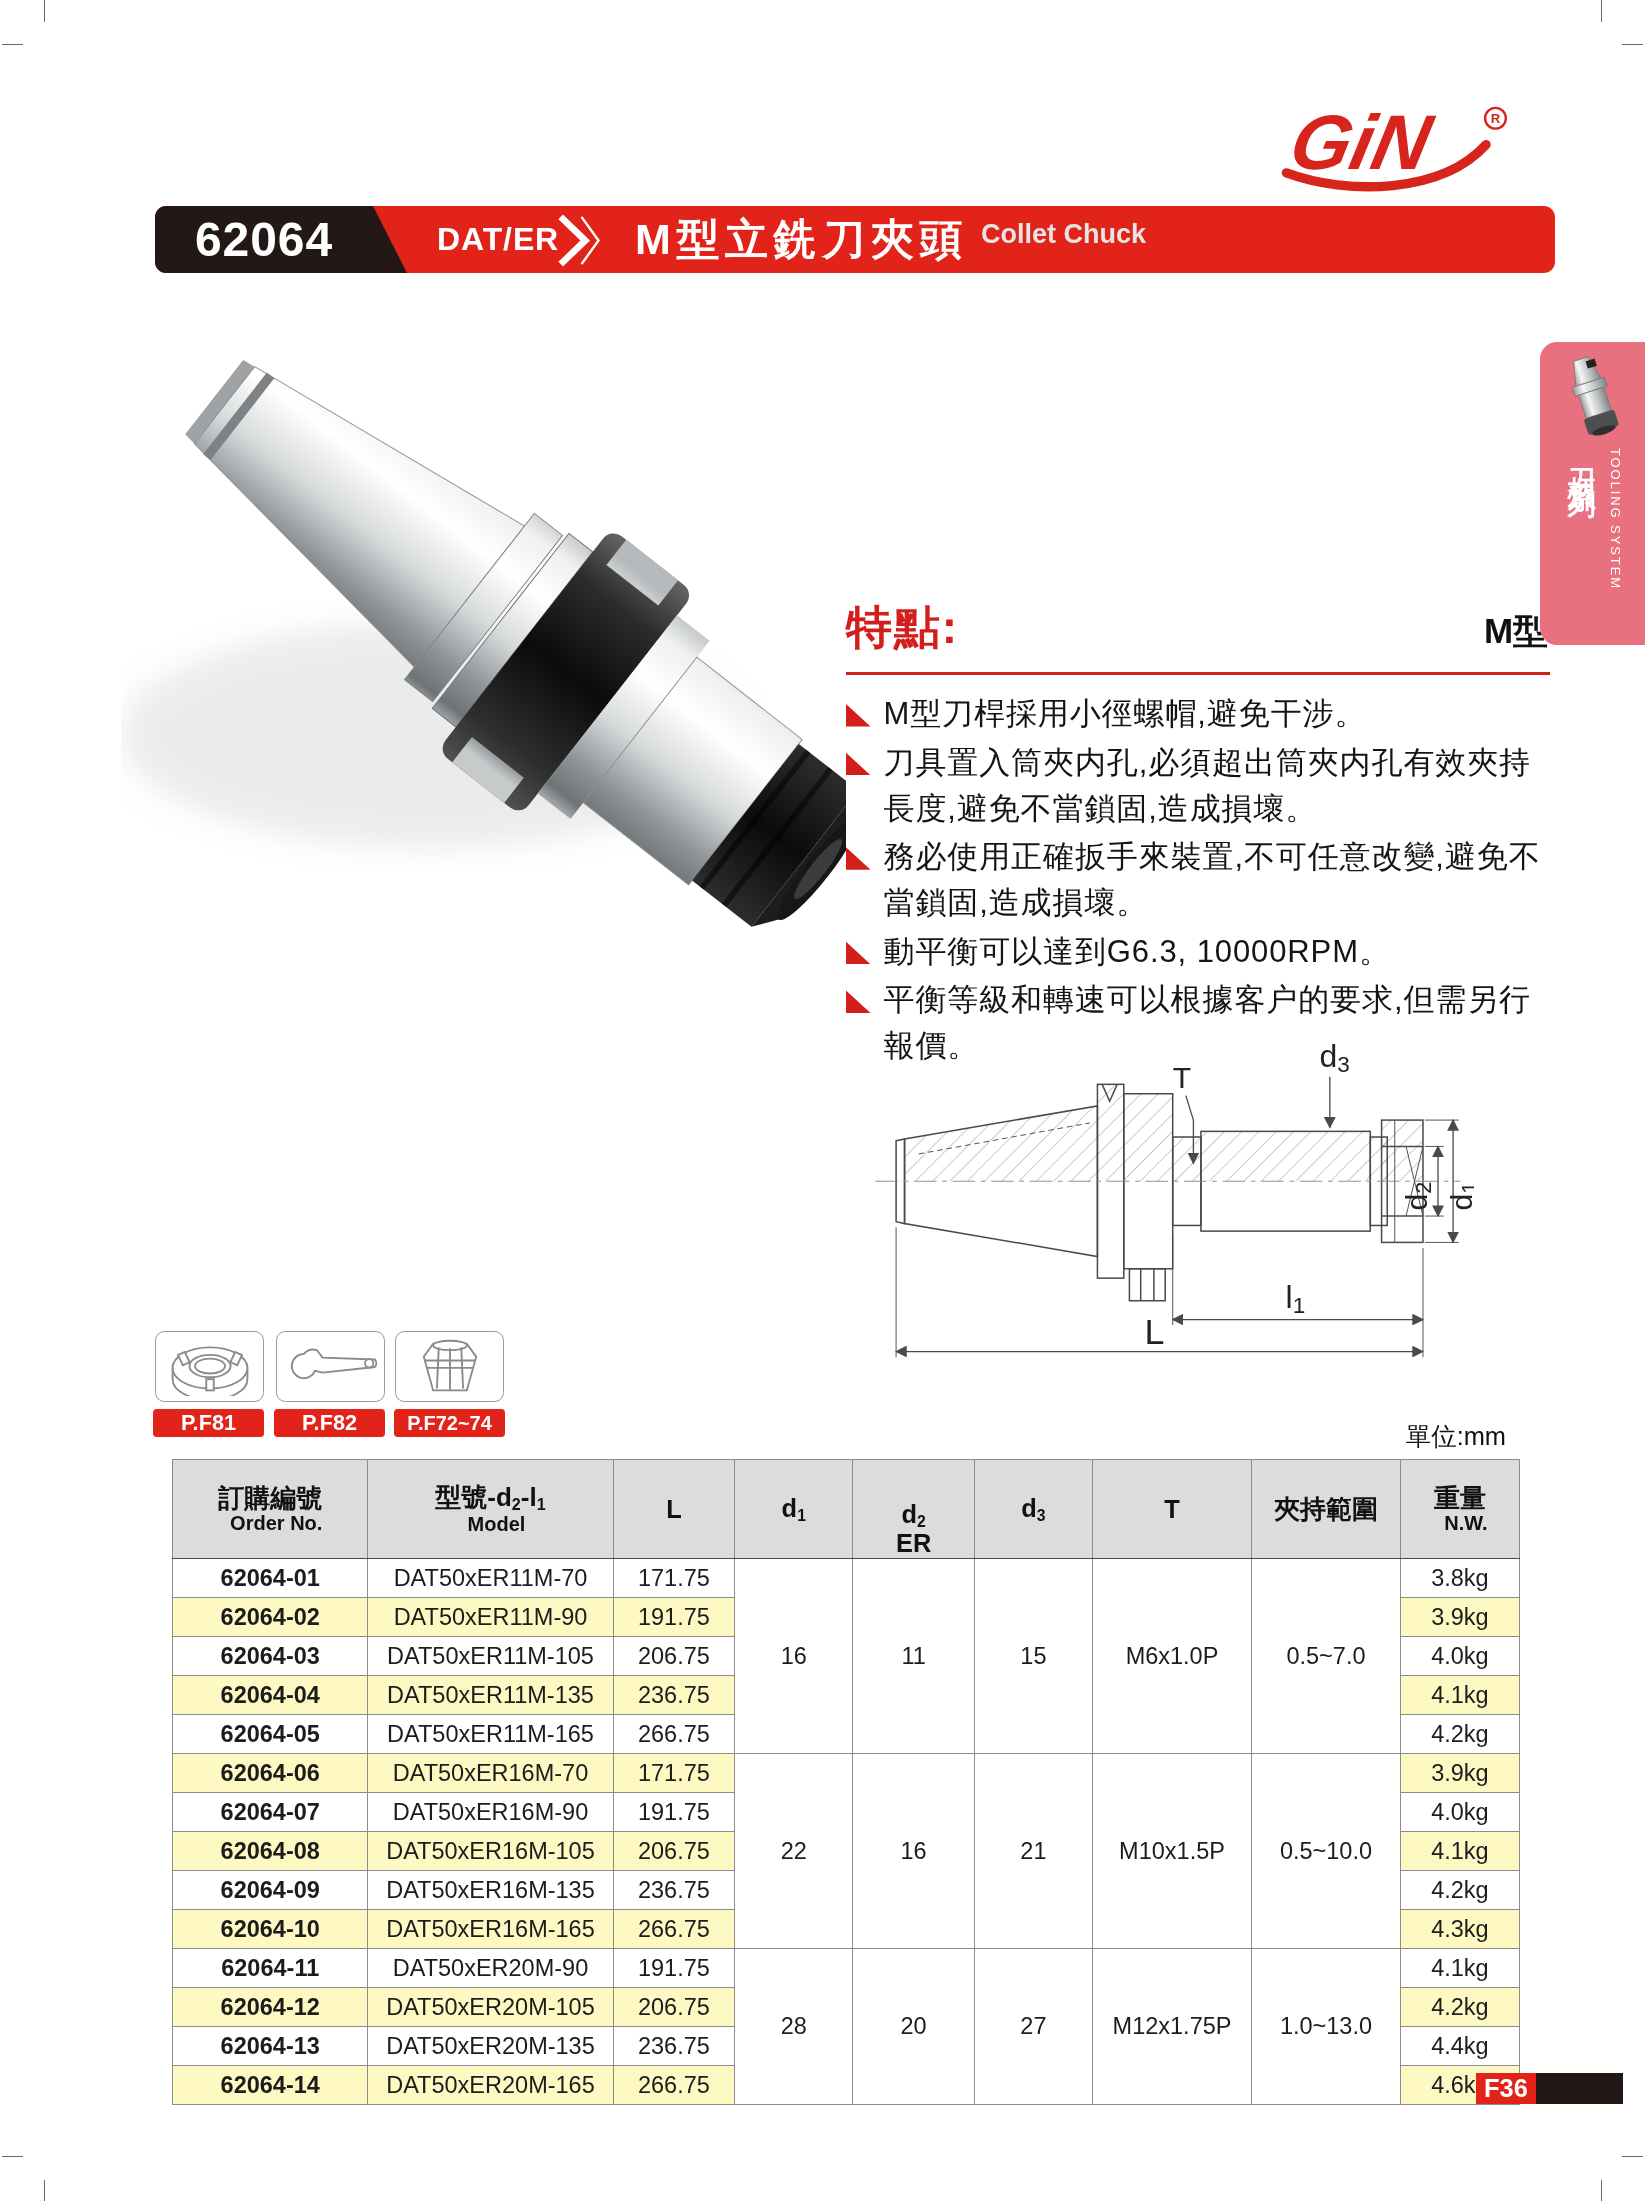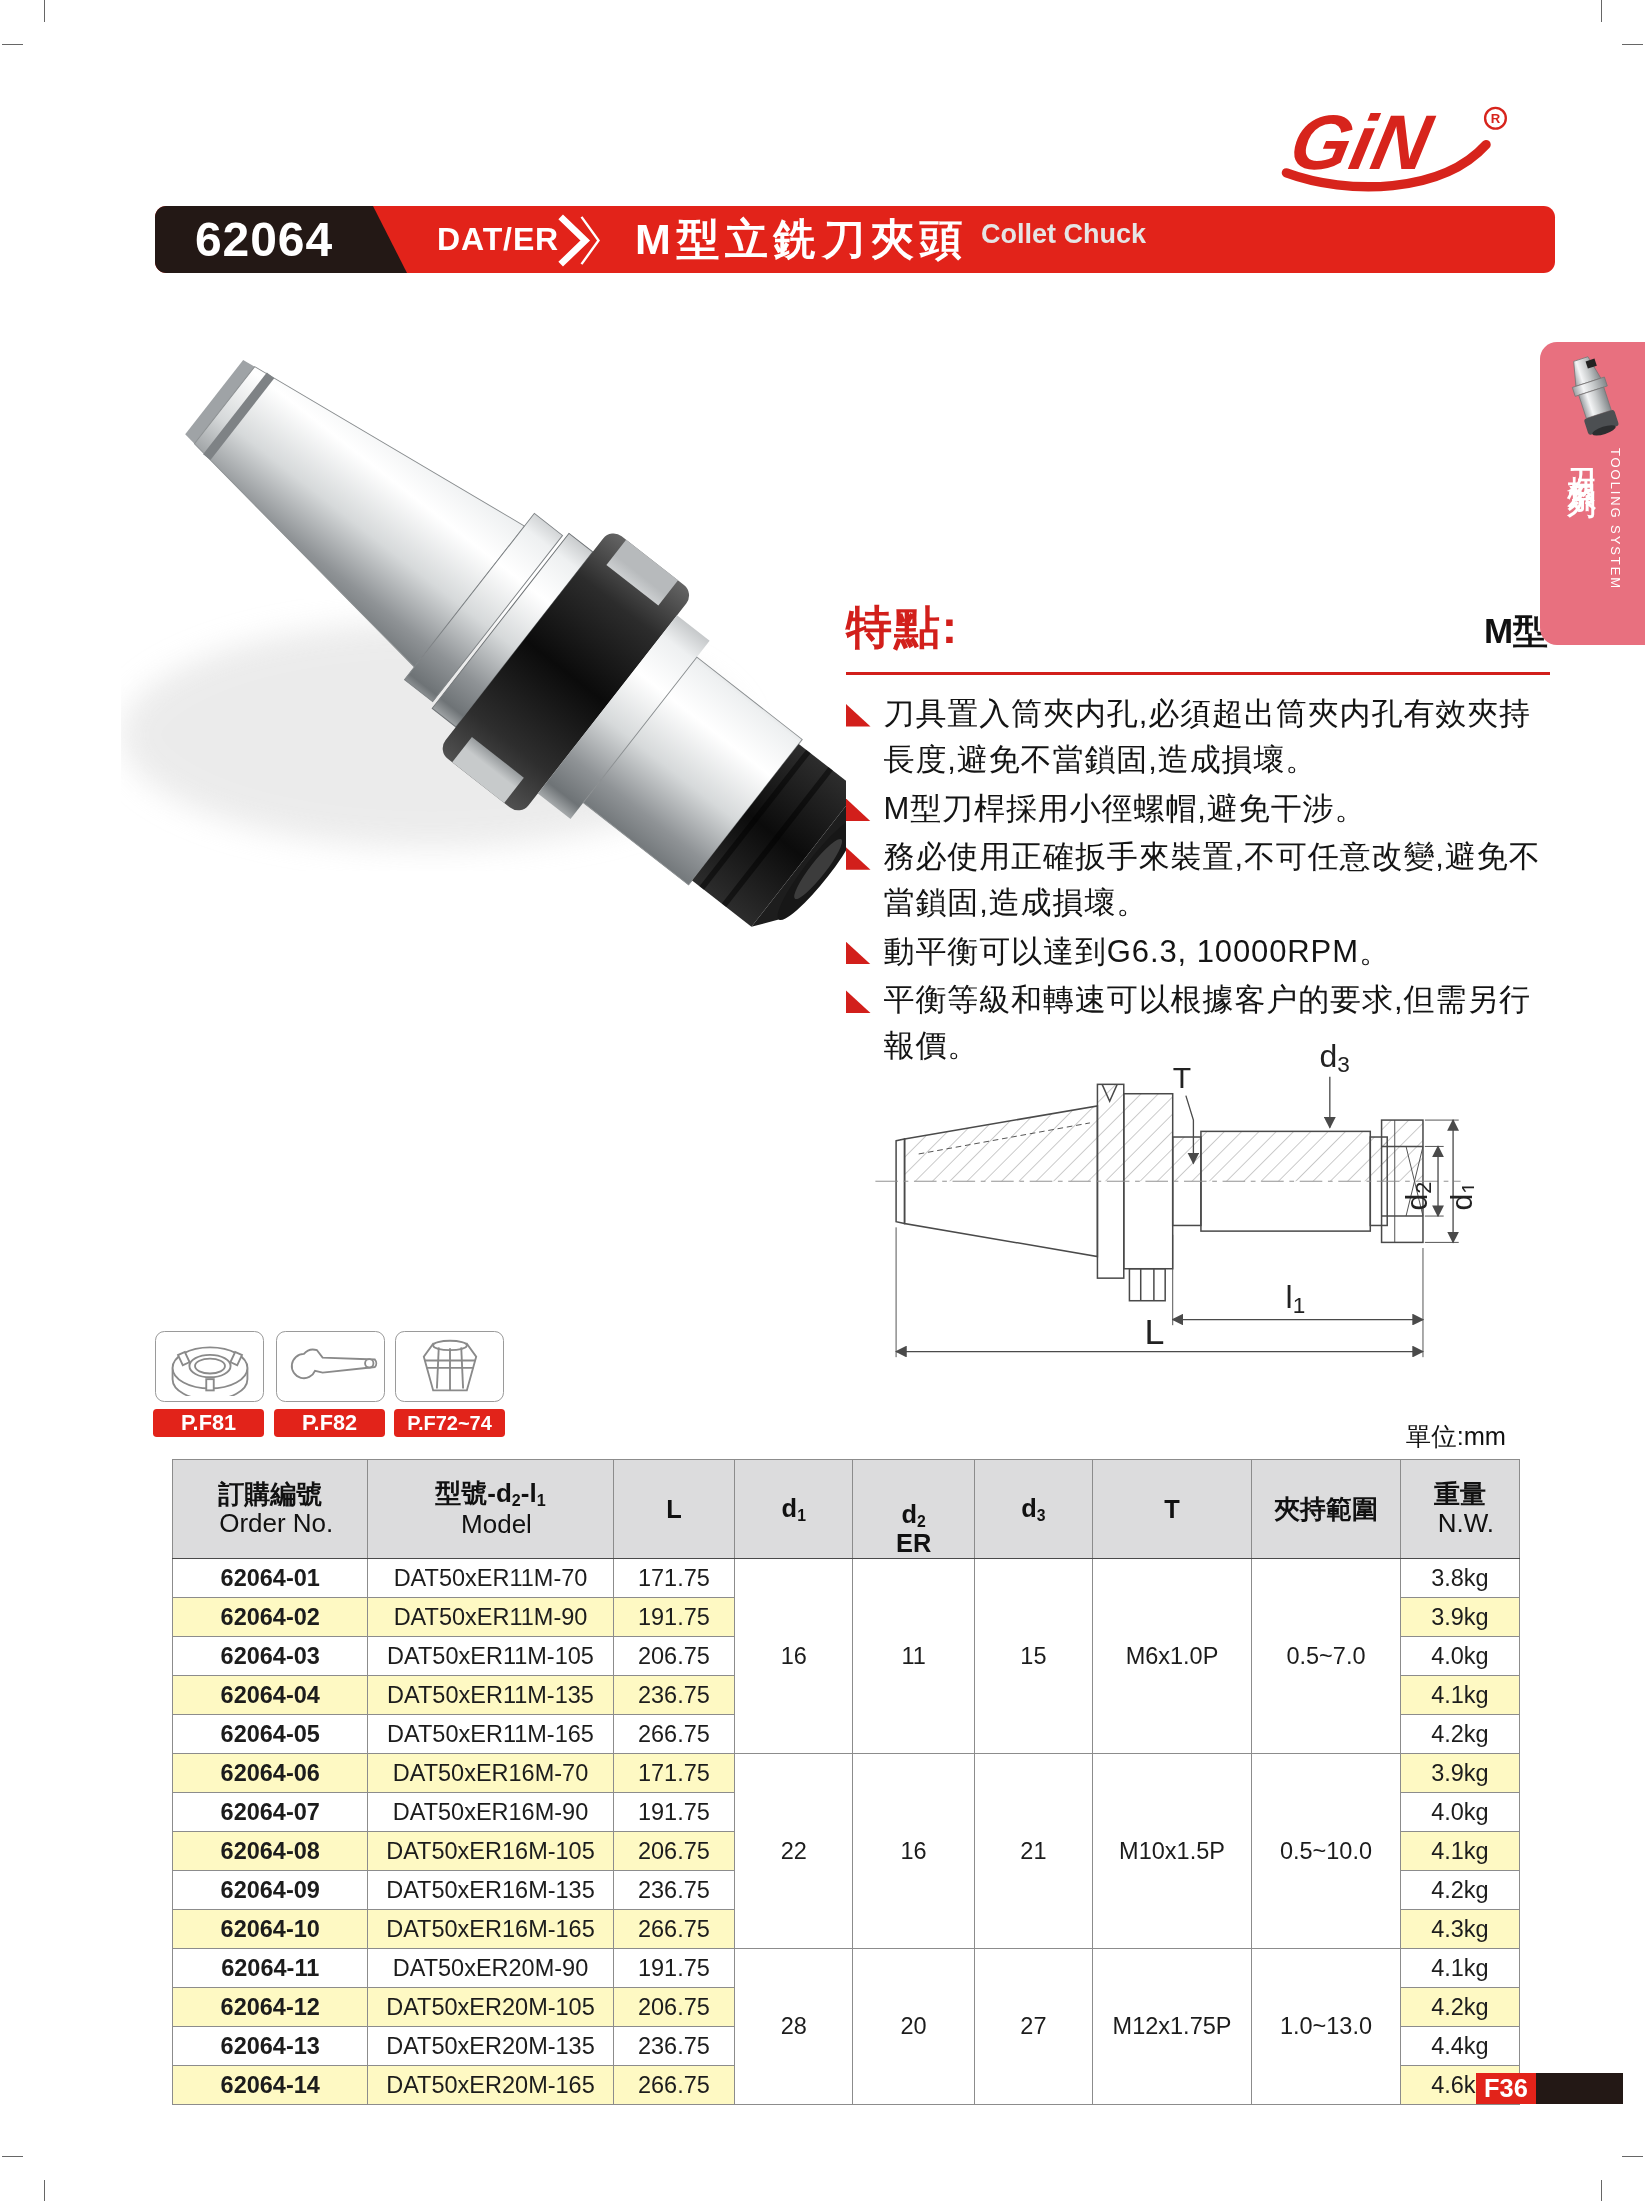"刀具置入筒夾内孔,必須超出筒夾内孔有效夾持長度,避免不當鎖固,造成損壞。" li { order: before "M型刀桿採用小徑螺帽,避免干涉。" -> after "M型刀桿採用小徑螺帽,避免干涉。" }
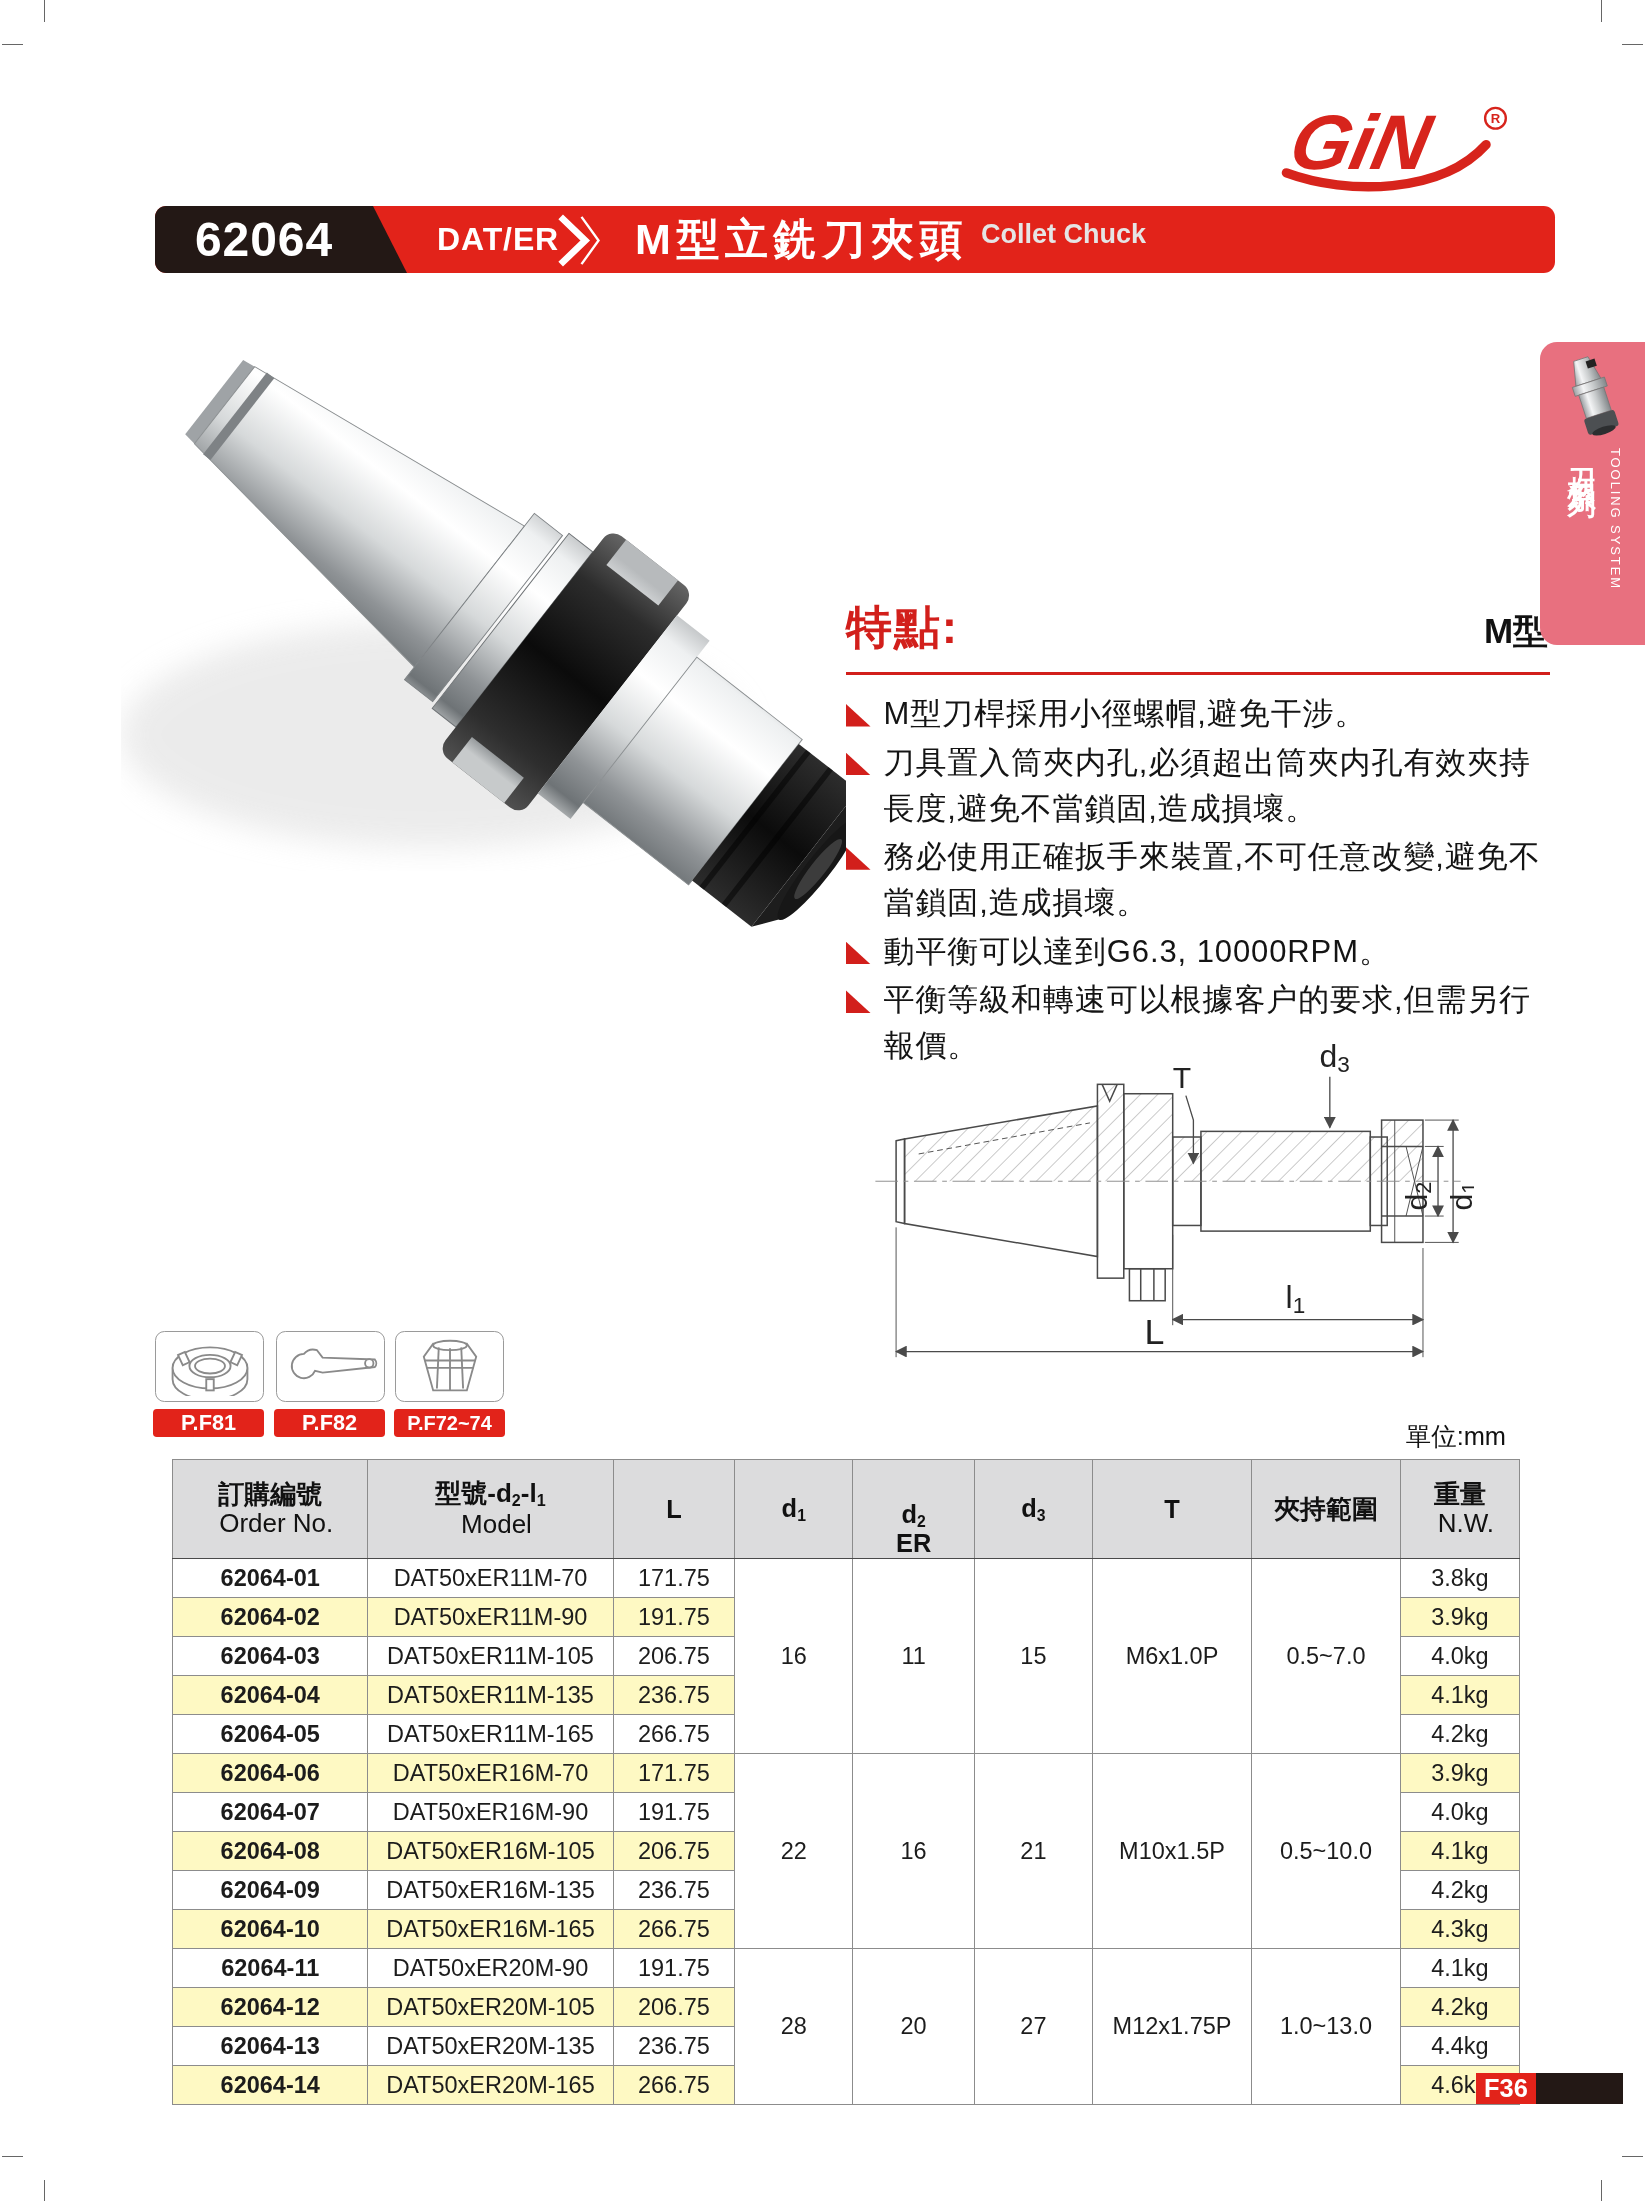"Order No." .en-h { font-size: 26px -> 20px; font-weight: normal -> bold }
